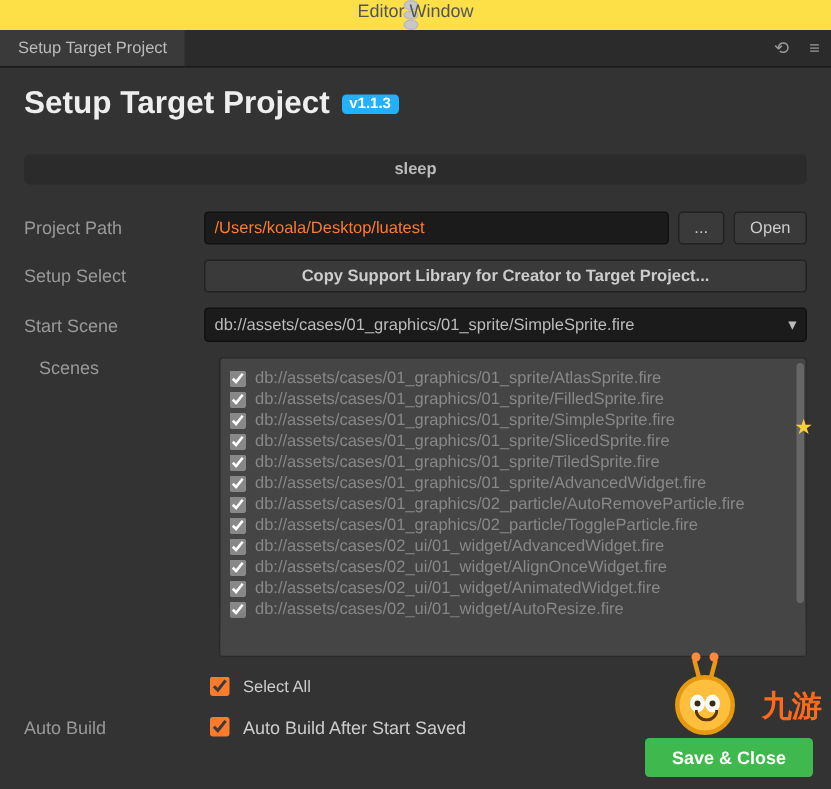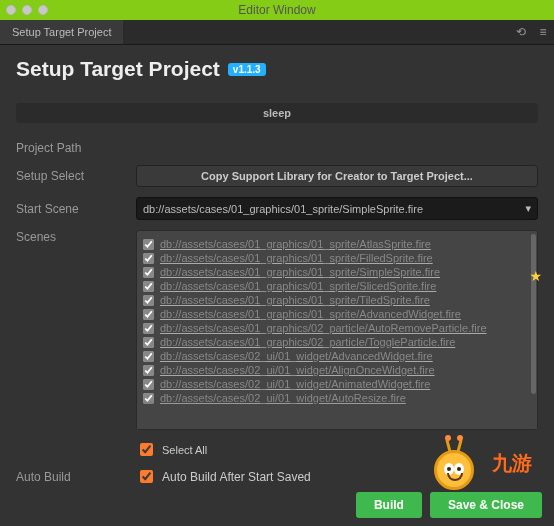"Editor Window" .mac-bar { background: #84cc16 -> #fde047; flex-direction: none -> column }
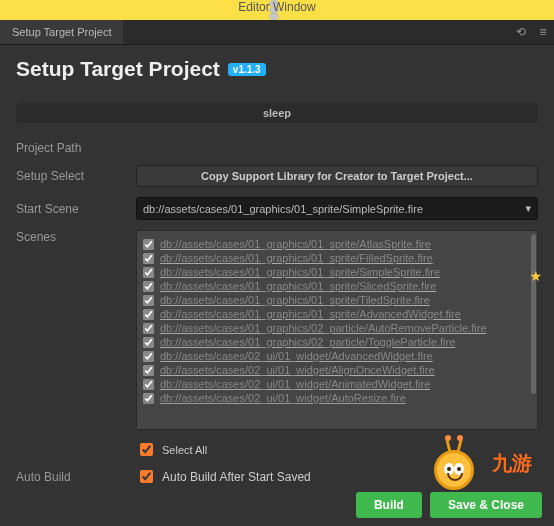"/Users/koala/Desktop/luatest" div.ctrl { html: none -> <div> <input> <button>...</button> <button>Open</button> </div> }
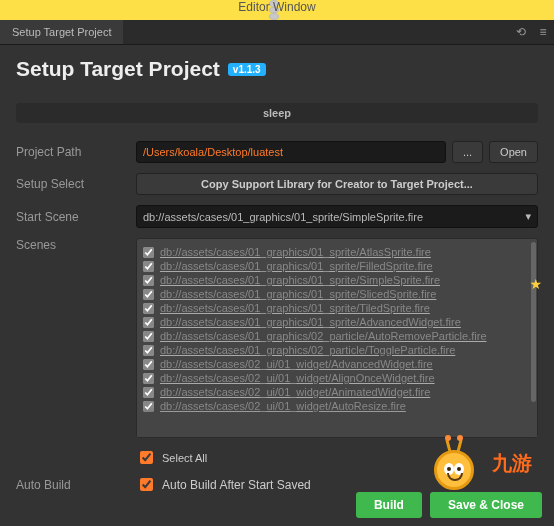"Scenes" div.row { margin-left: none -> 10px }
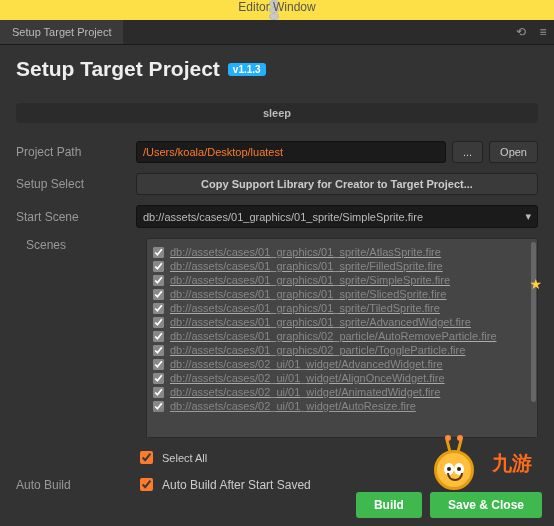"db://assets/cases/01_graphics/01_sprite/AtlasSpr" .list { text-decoration: underline -> none }
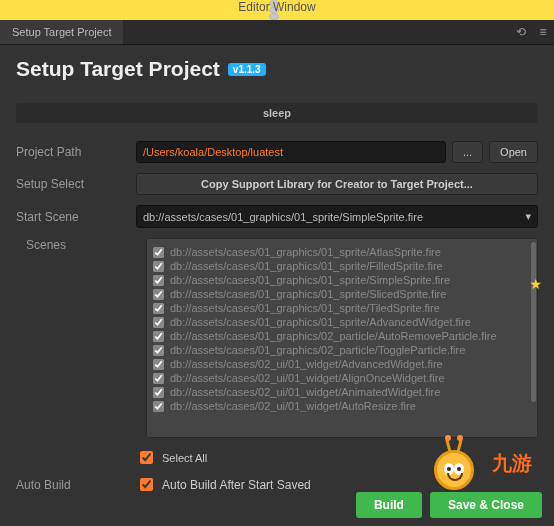"九游" .logo { align-items: flex-start -> center; right: 22px -> 6px }
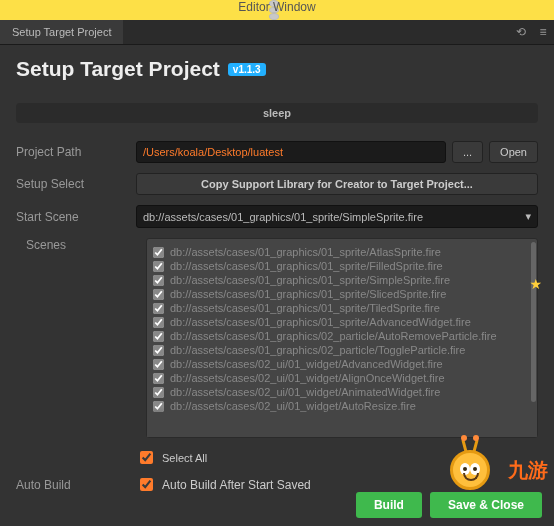"Build" button.btn-g { html: <button>Build</button> -> none }
